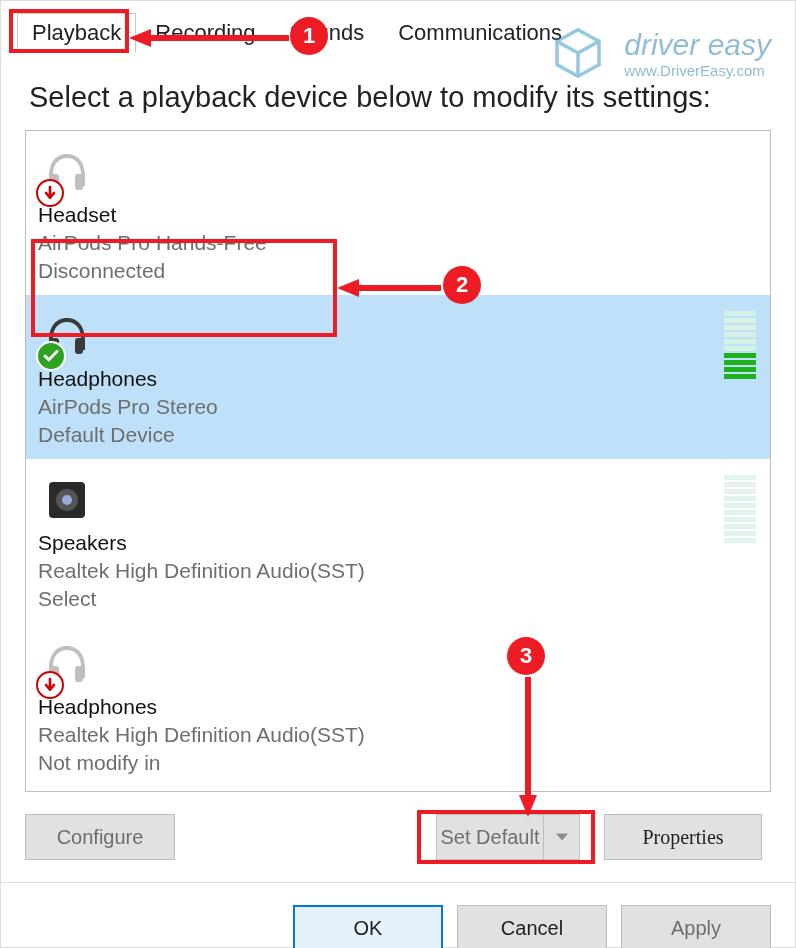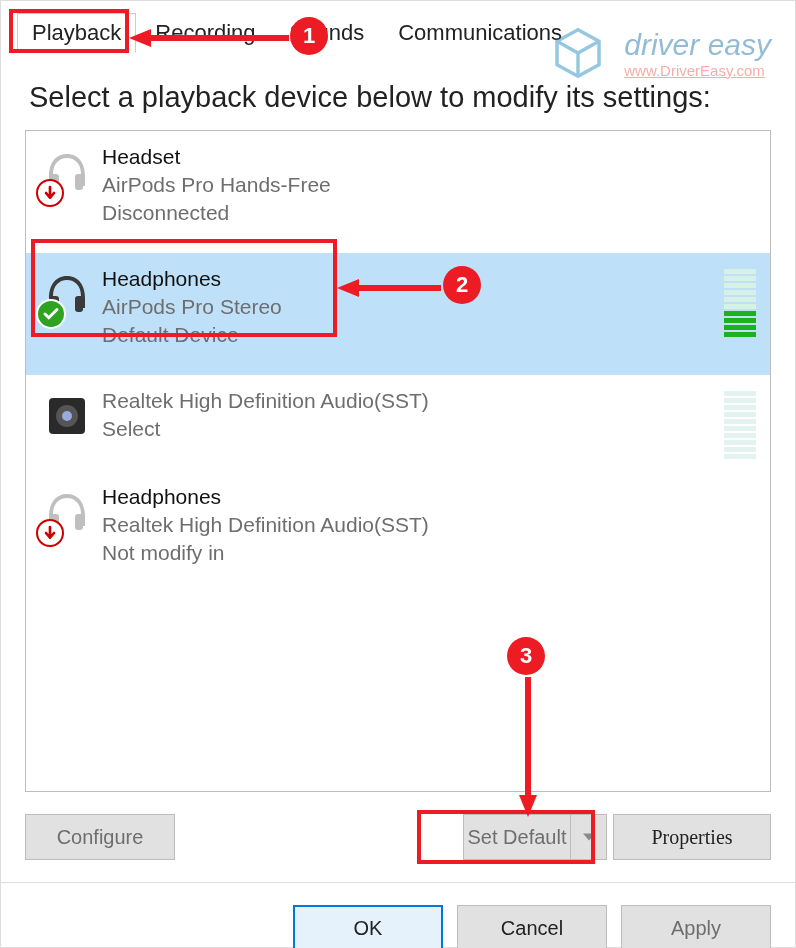"www.DriverEasy.com" .watermark .txt2 { color: #ef4444 -> #0369a1; text-decoration: underline -> none }
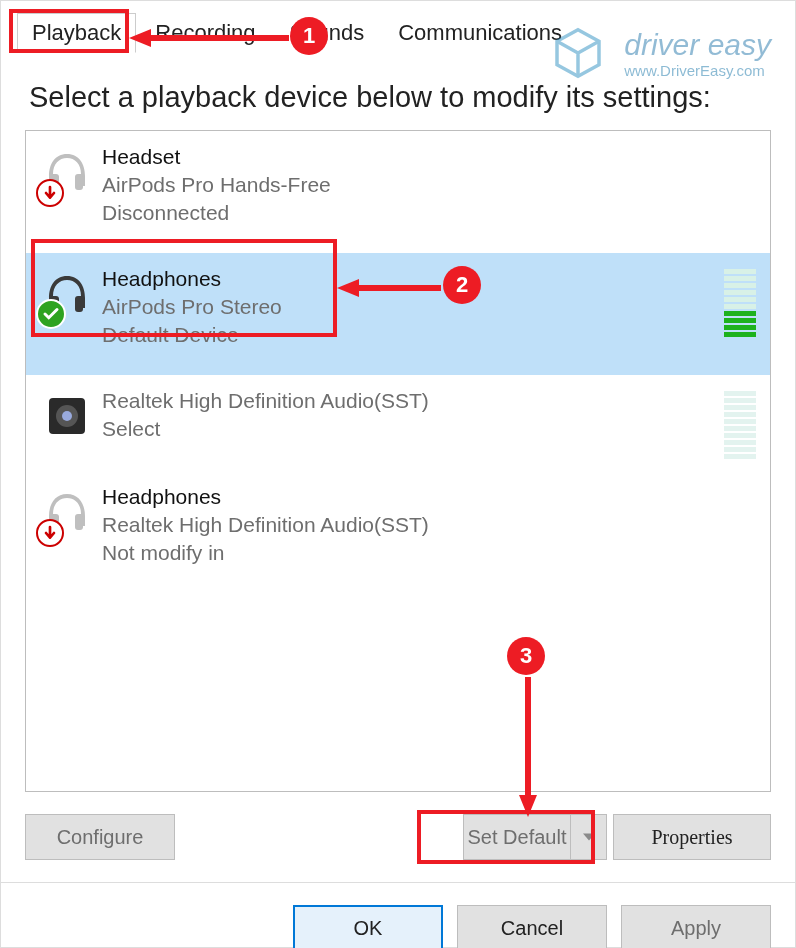"Headset" .device { flex-direction: none -> column; padding: 12px 12px 26px 12px -> 12px 12px 10px 12px }
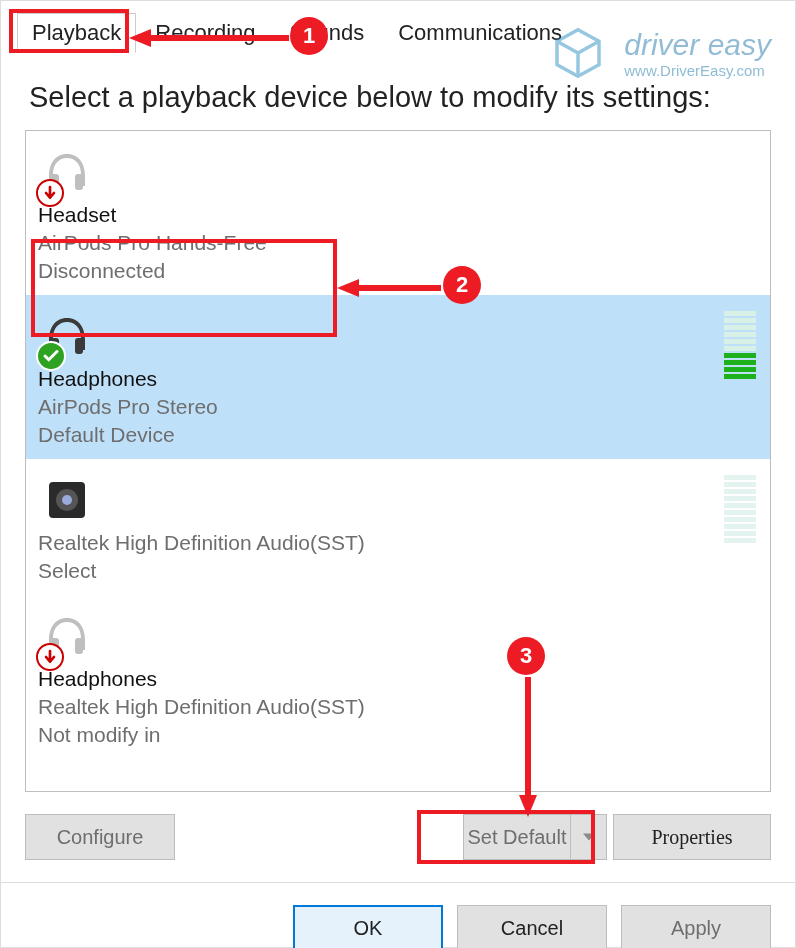"Speakers" div.dev-title { html: none -> <div>Speakers</div> }
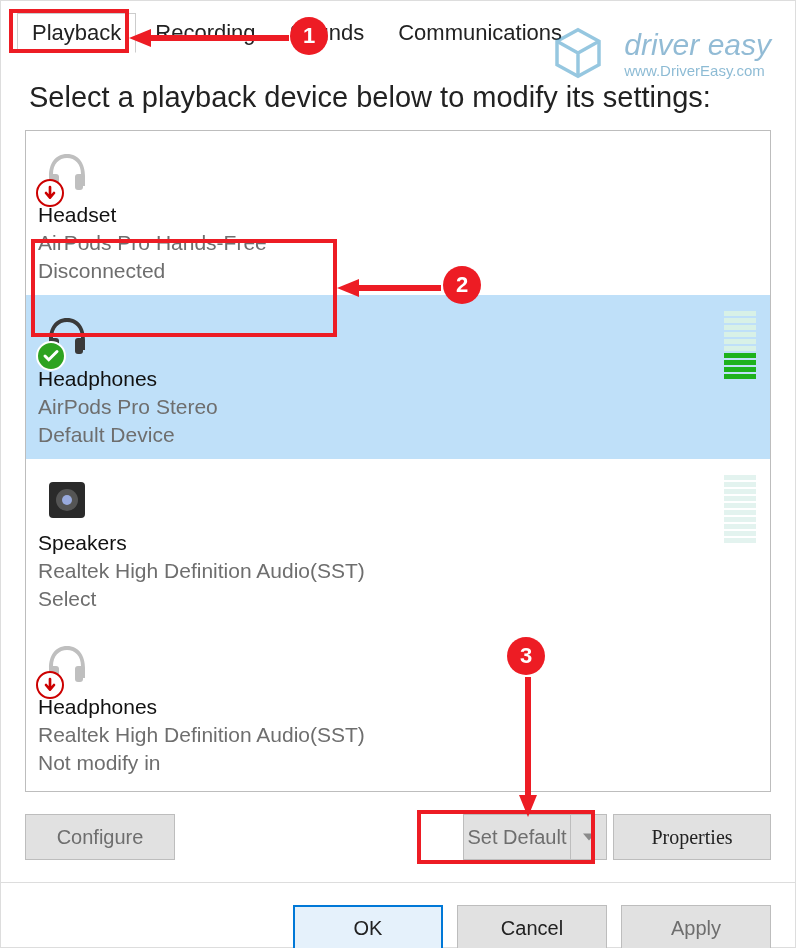"Configure" .btn-row { gap: 6px -> 24px; padding: 22px 24px 0 24px -> 22px 33px 0 24px }
